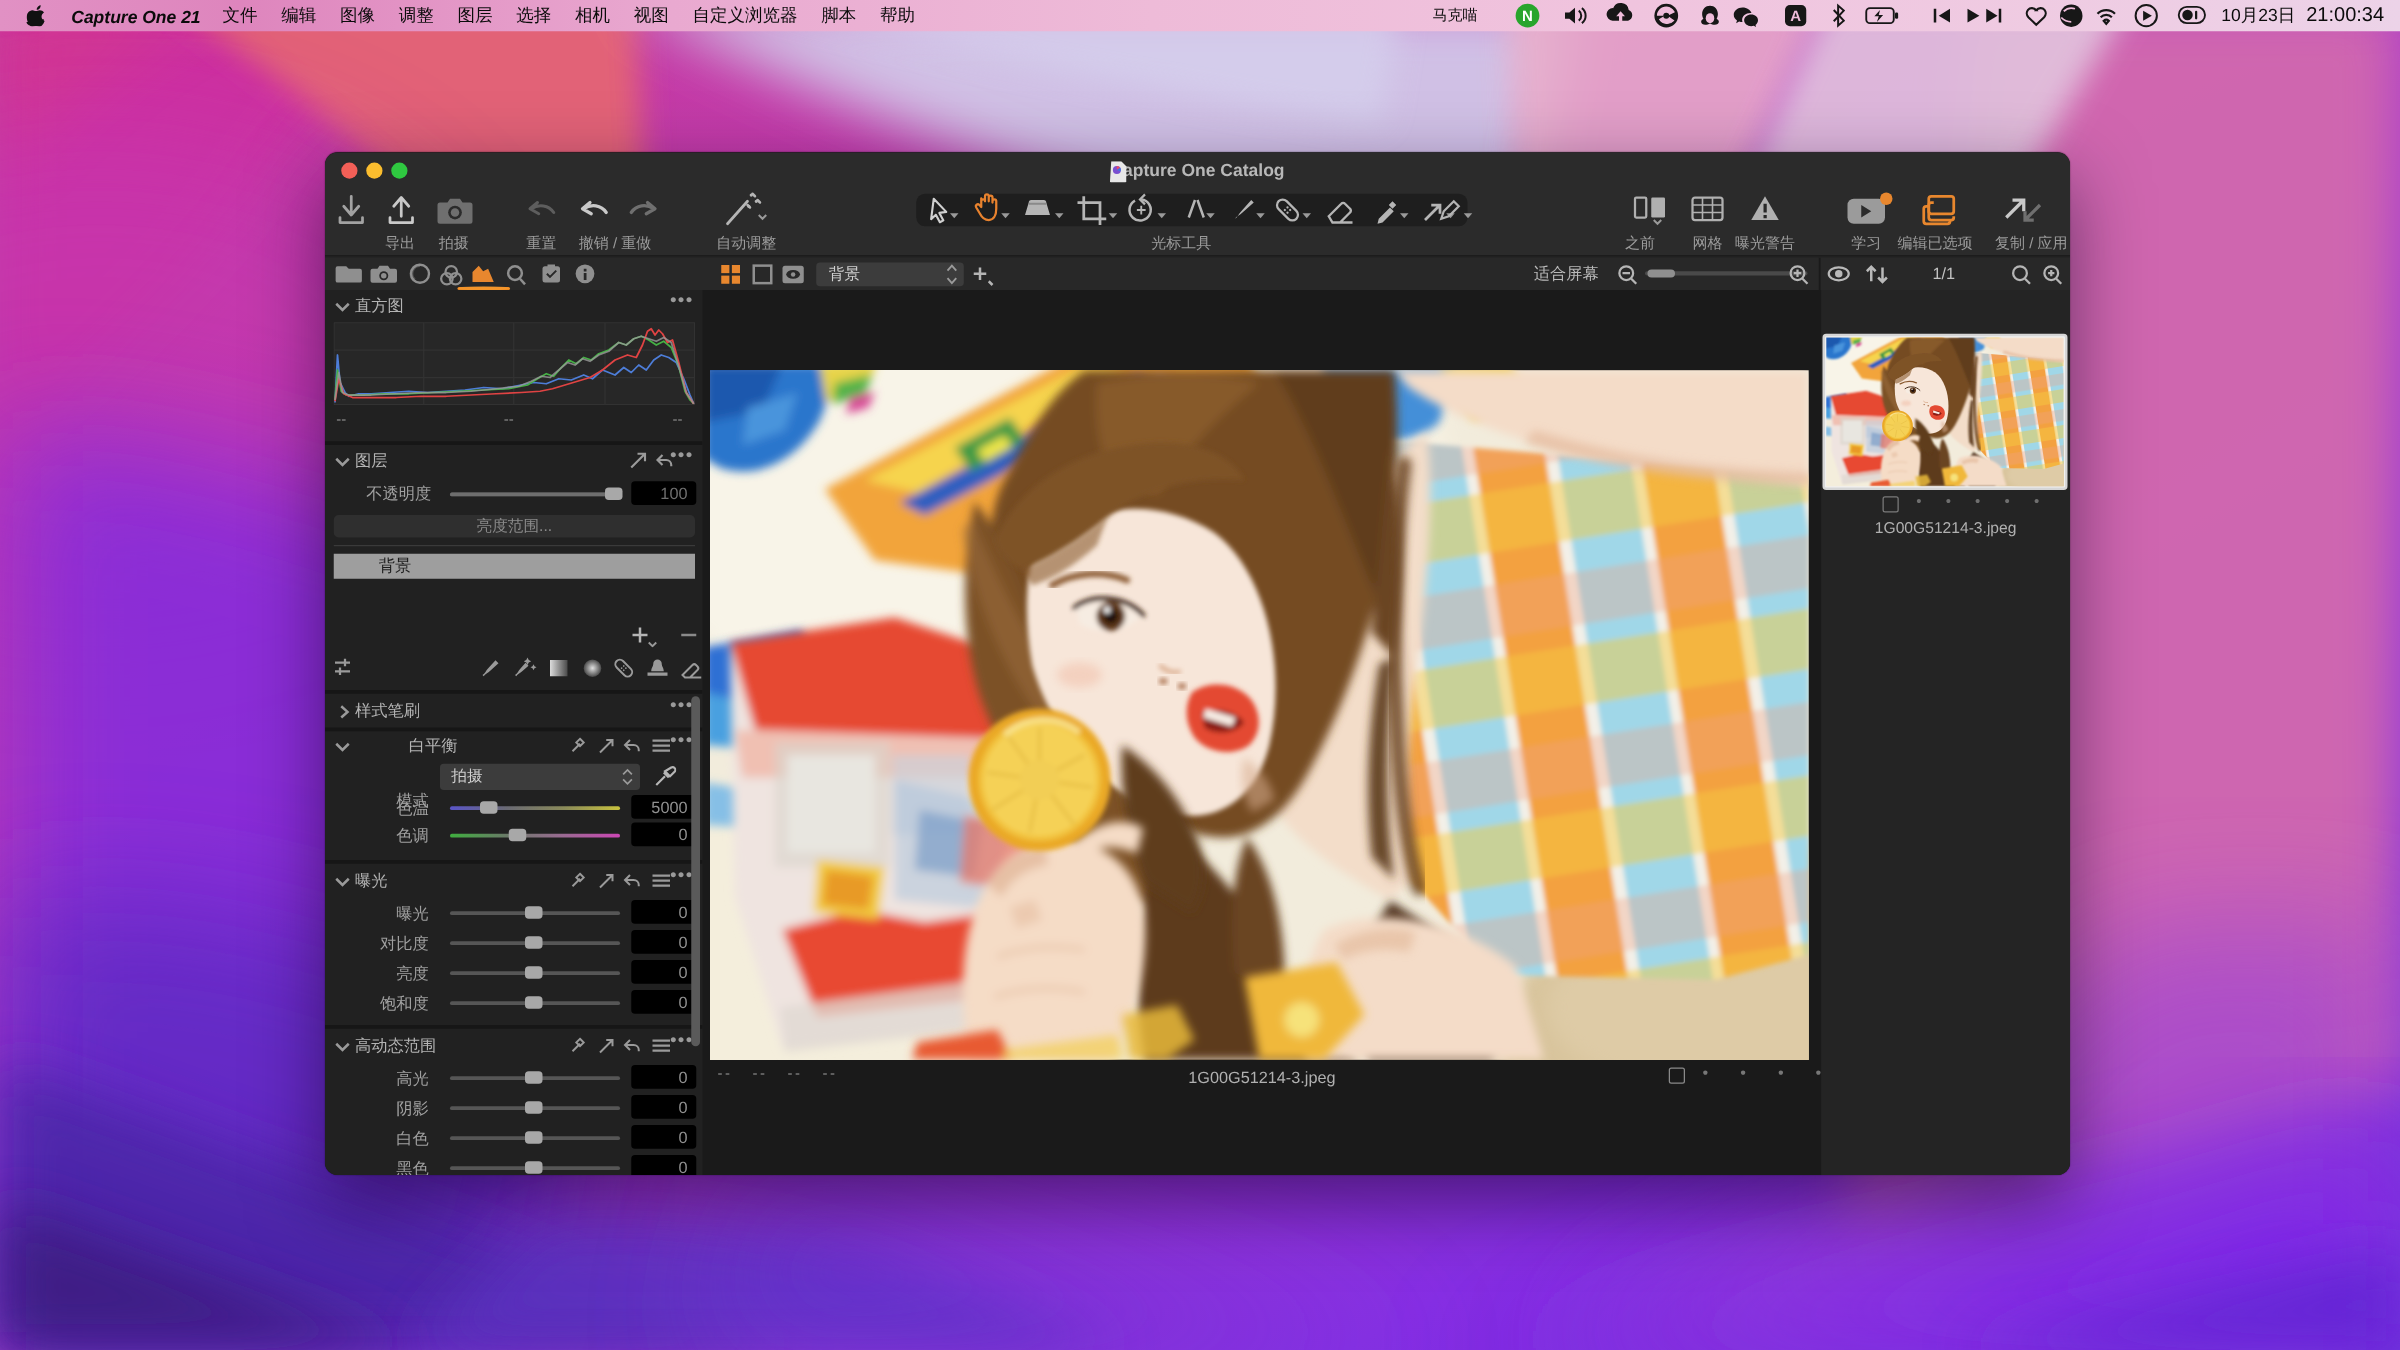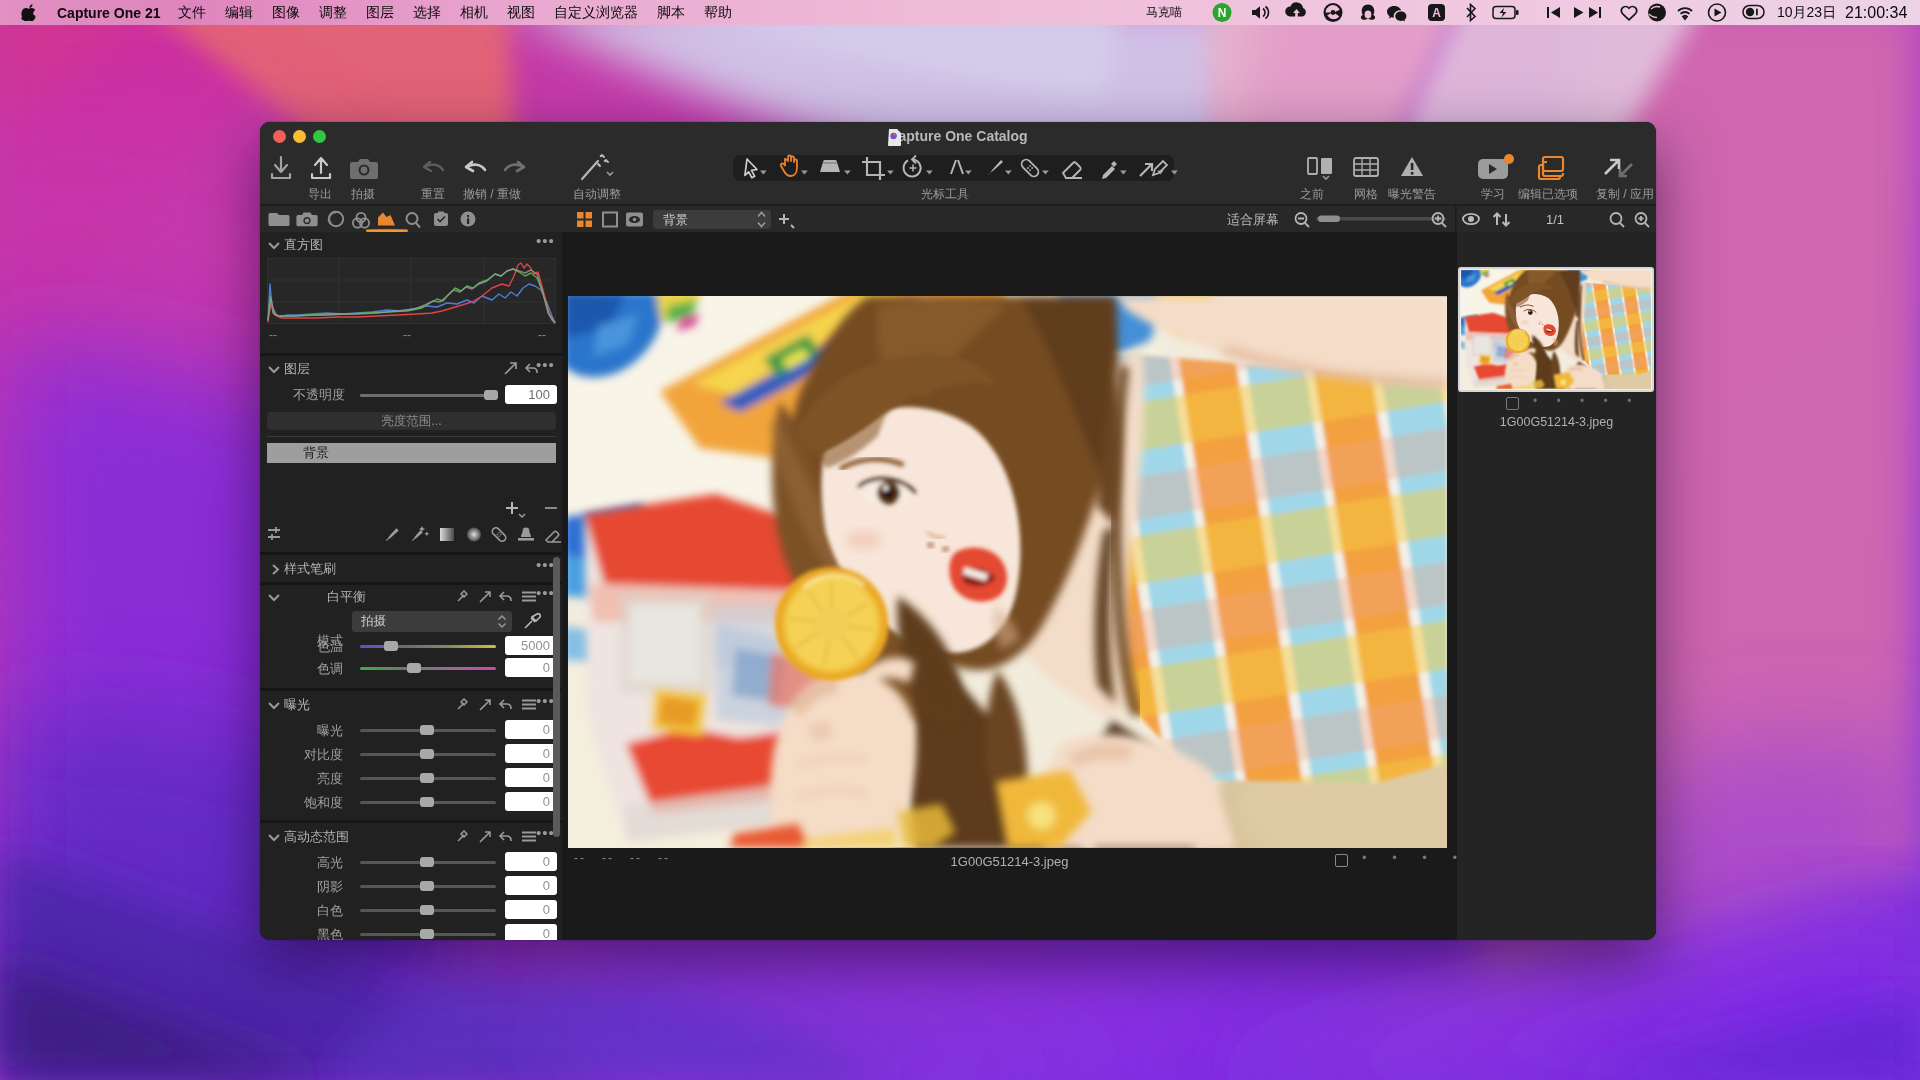"Capture One 21" span.mi { font-style: none -> italic }
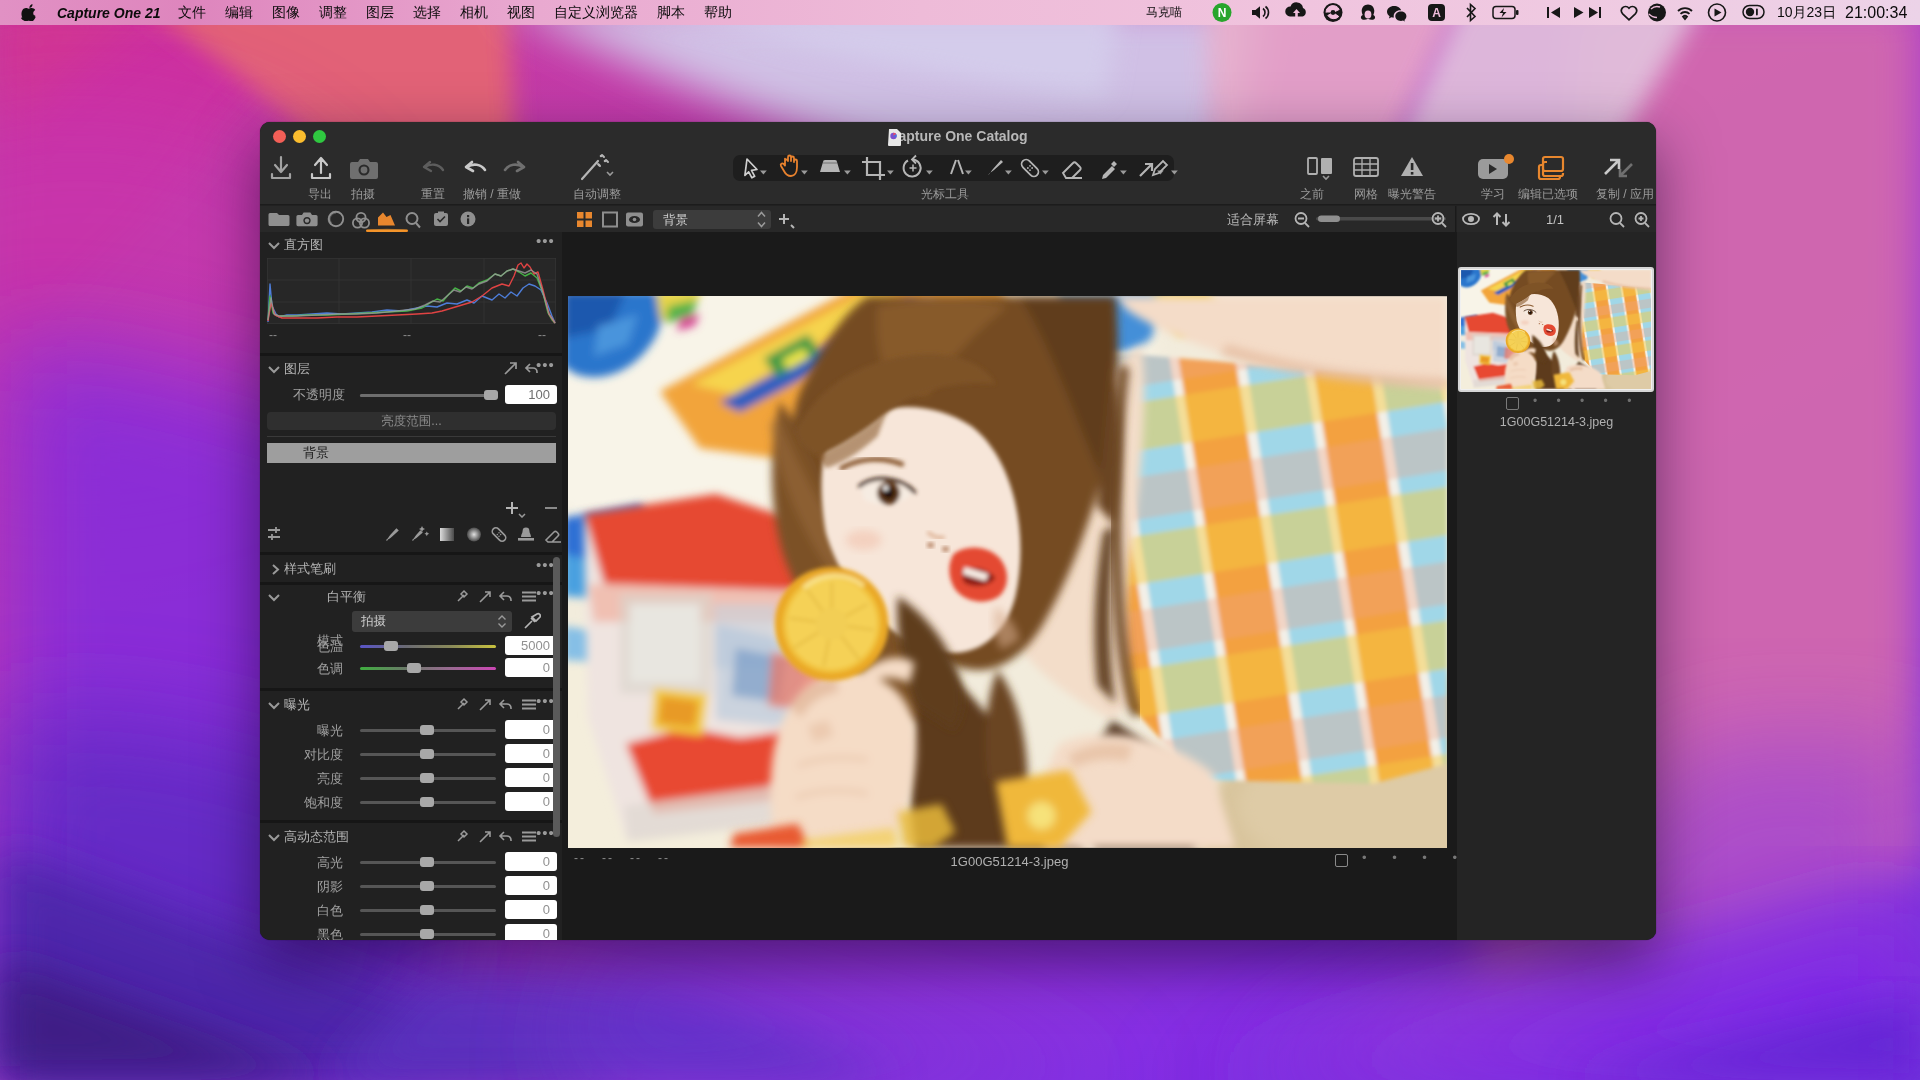"100" .val { background: #ffffff -> #000000 }
